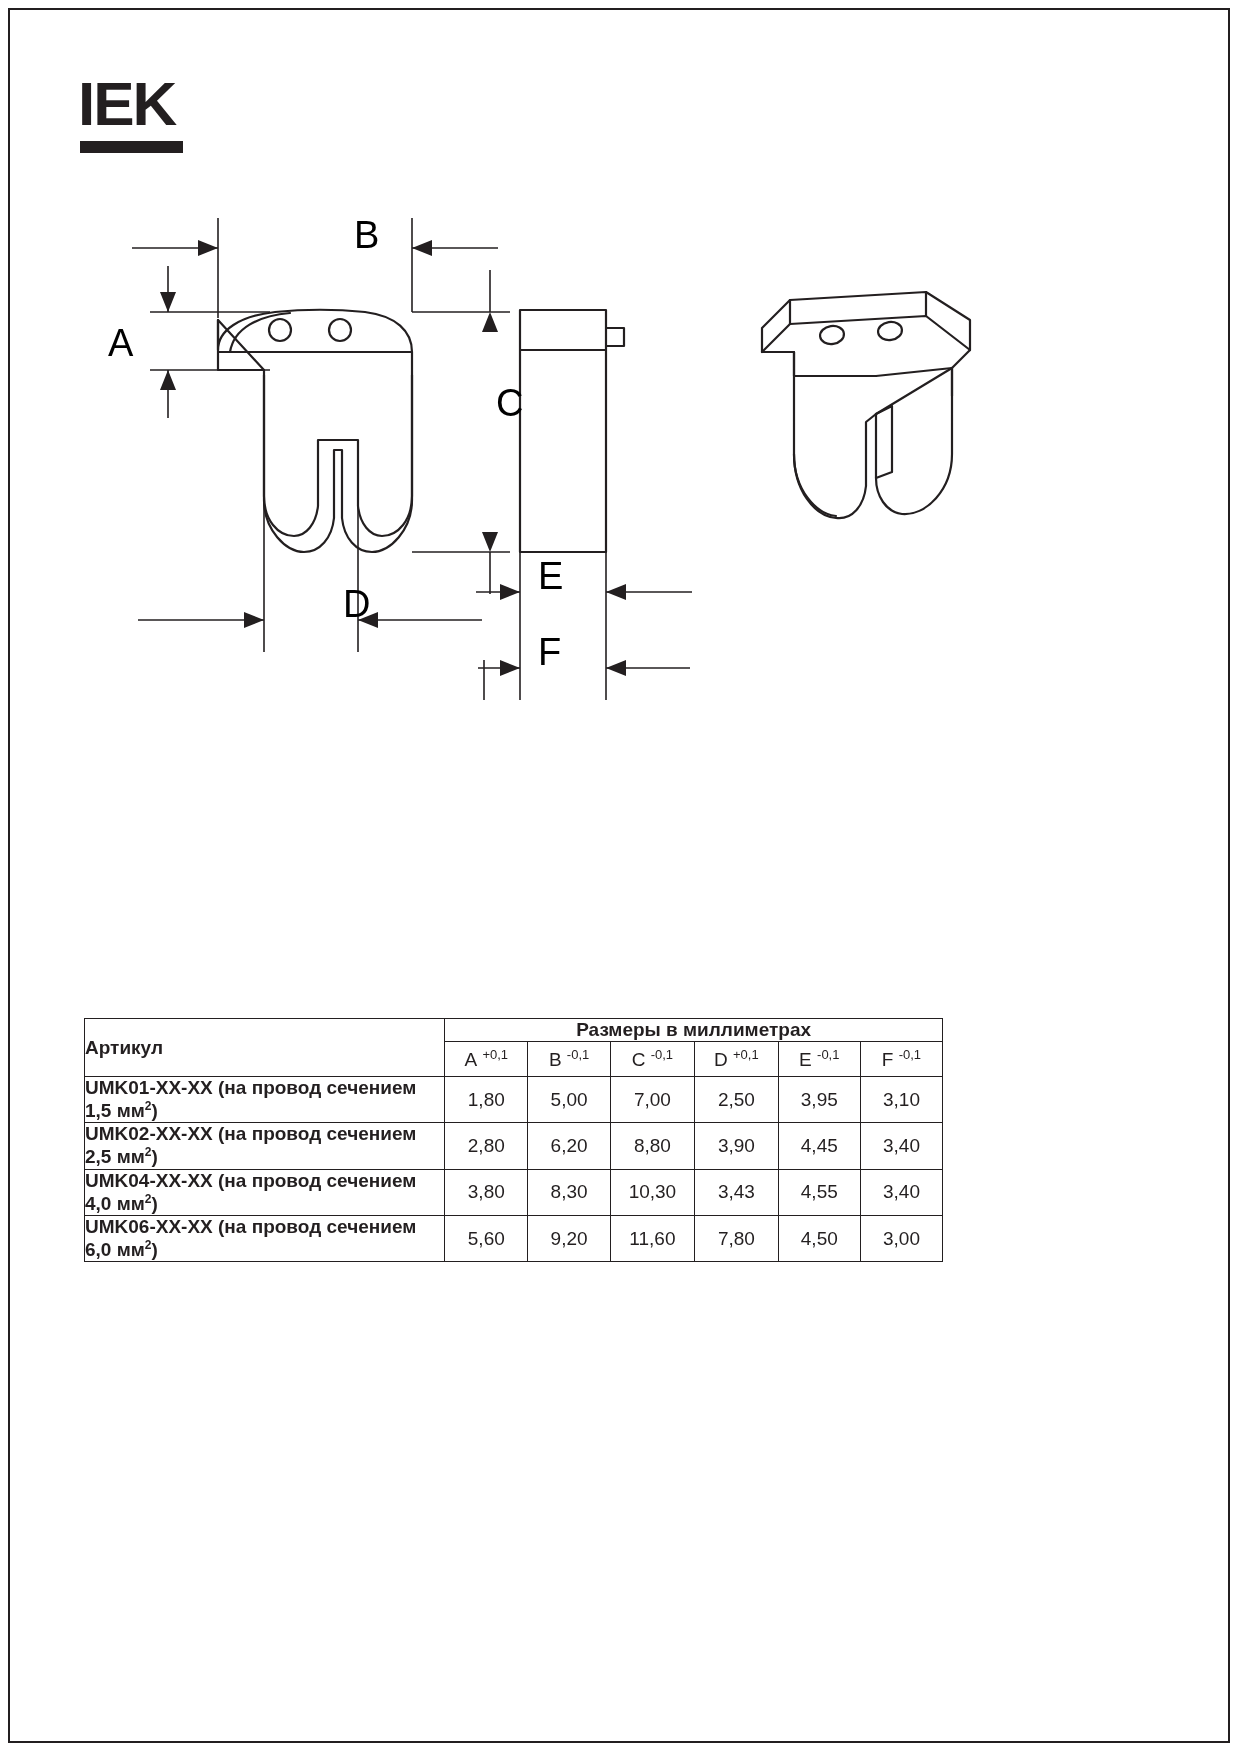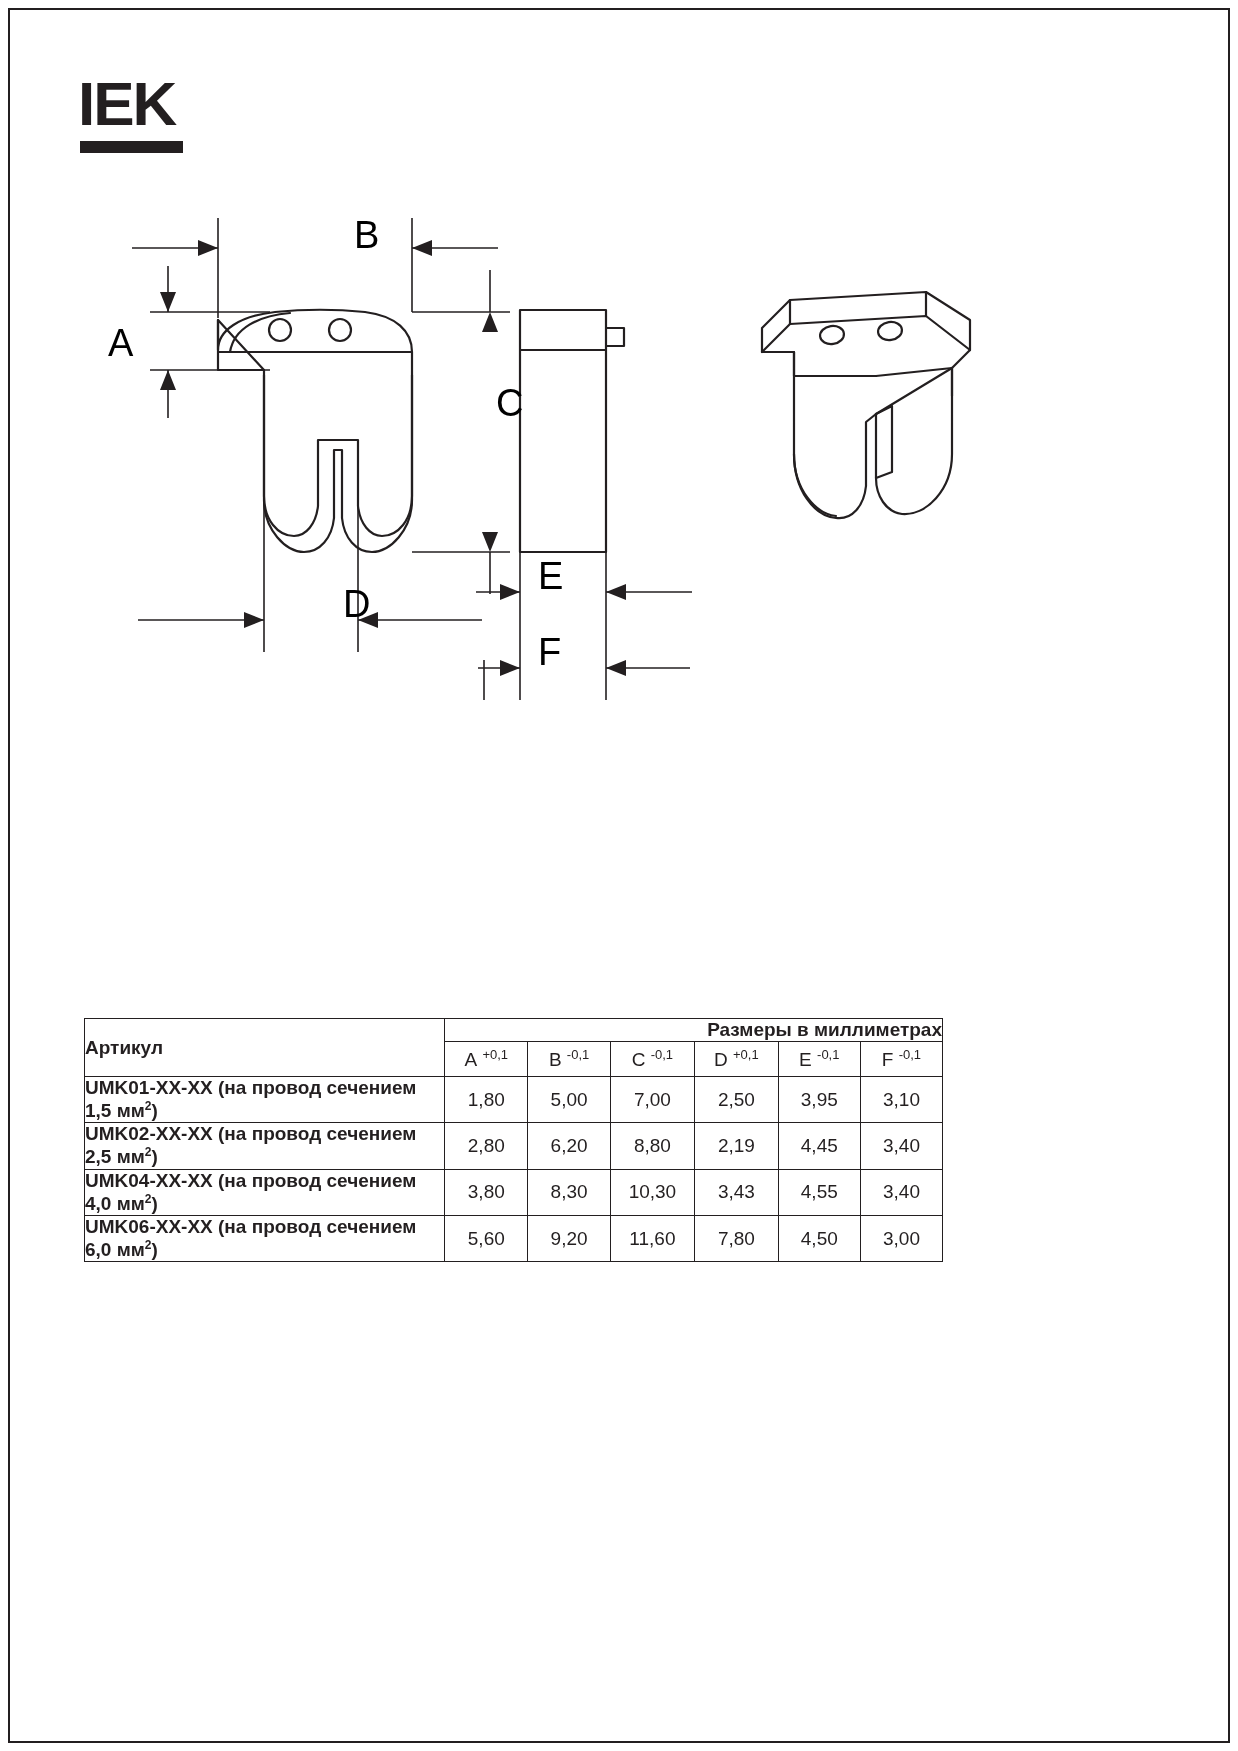"Размеры в миллиметрах" .th-dims { text-align: right -> center }
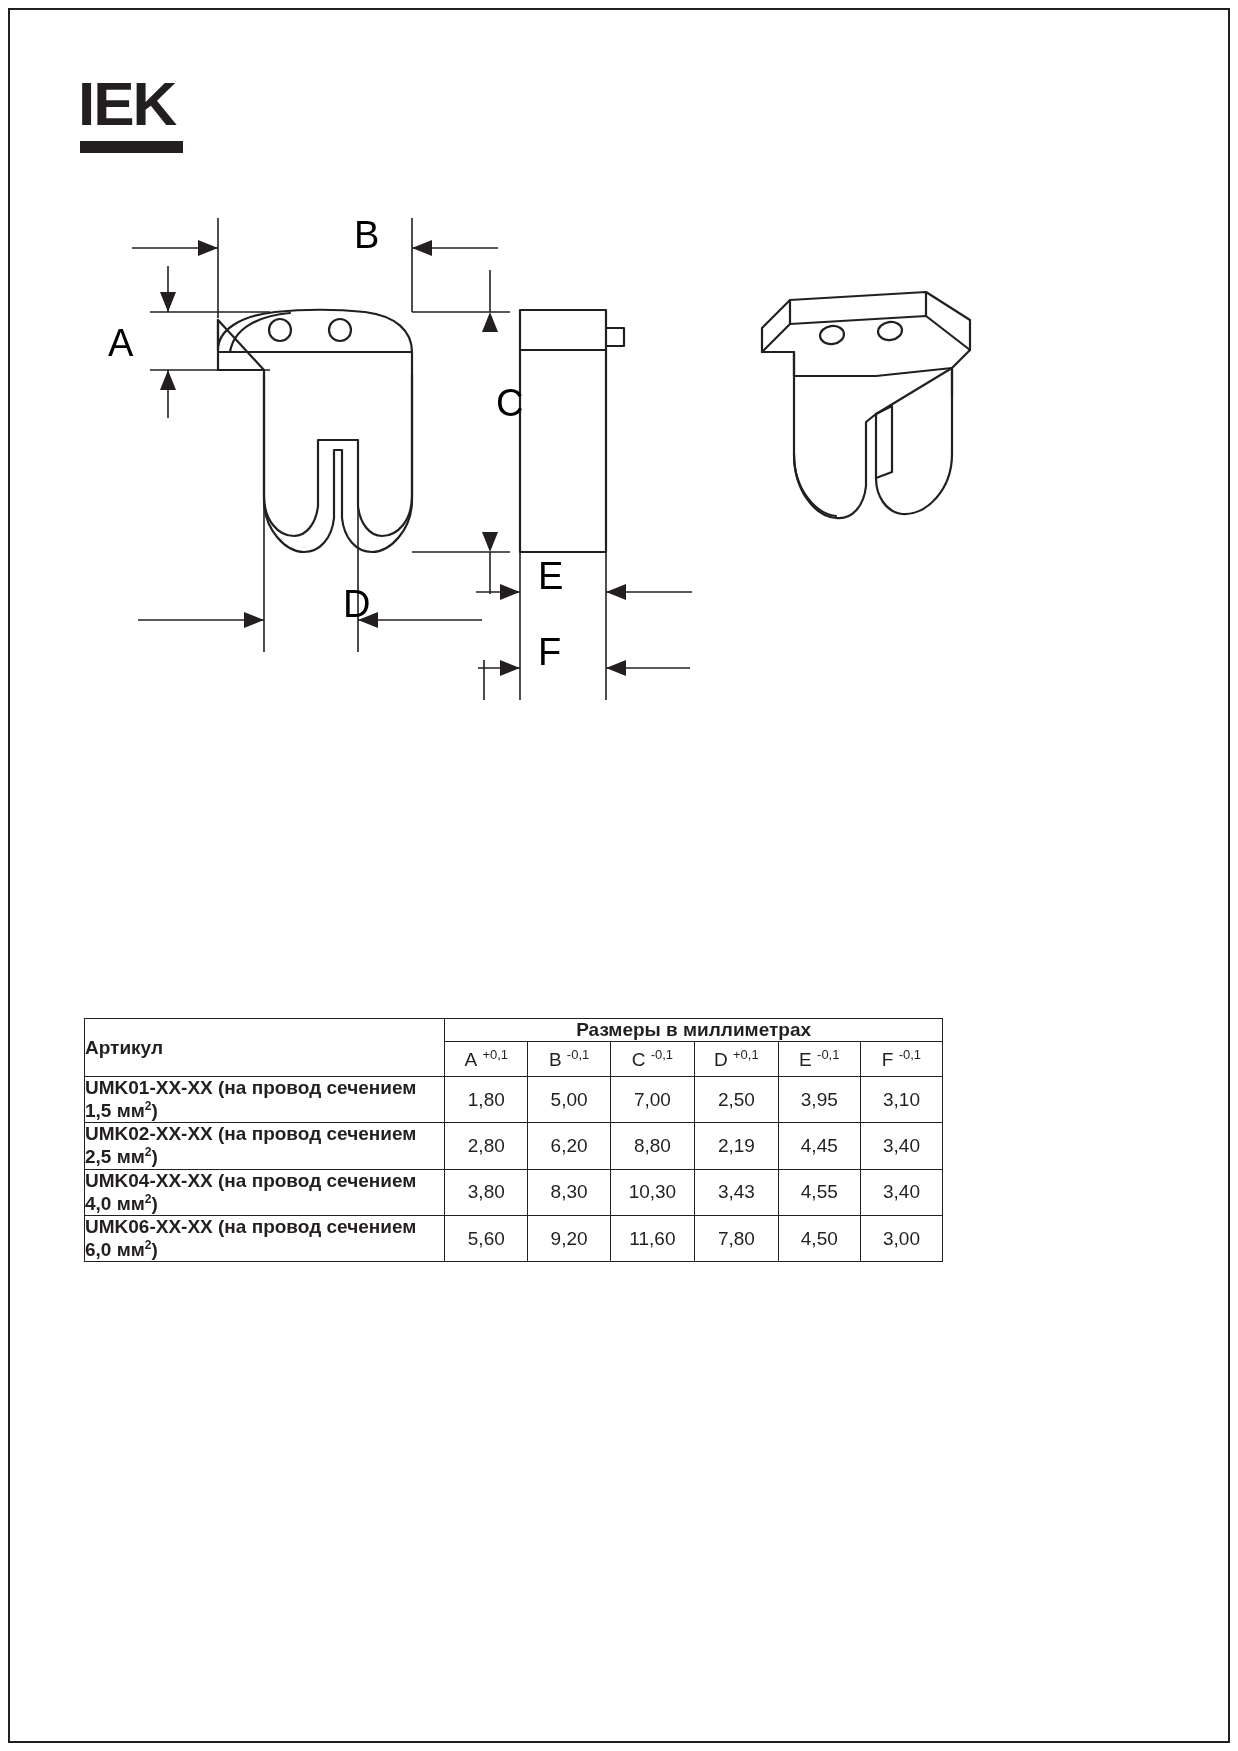"2,19" td.td-num { text: 2,19 -> 3,90 }
